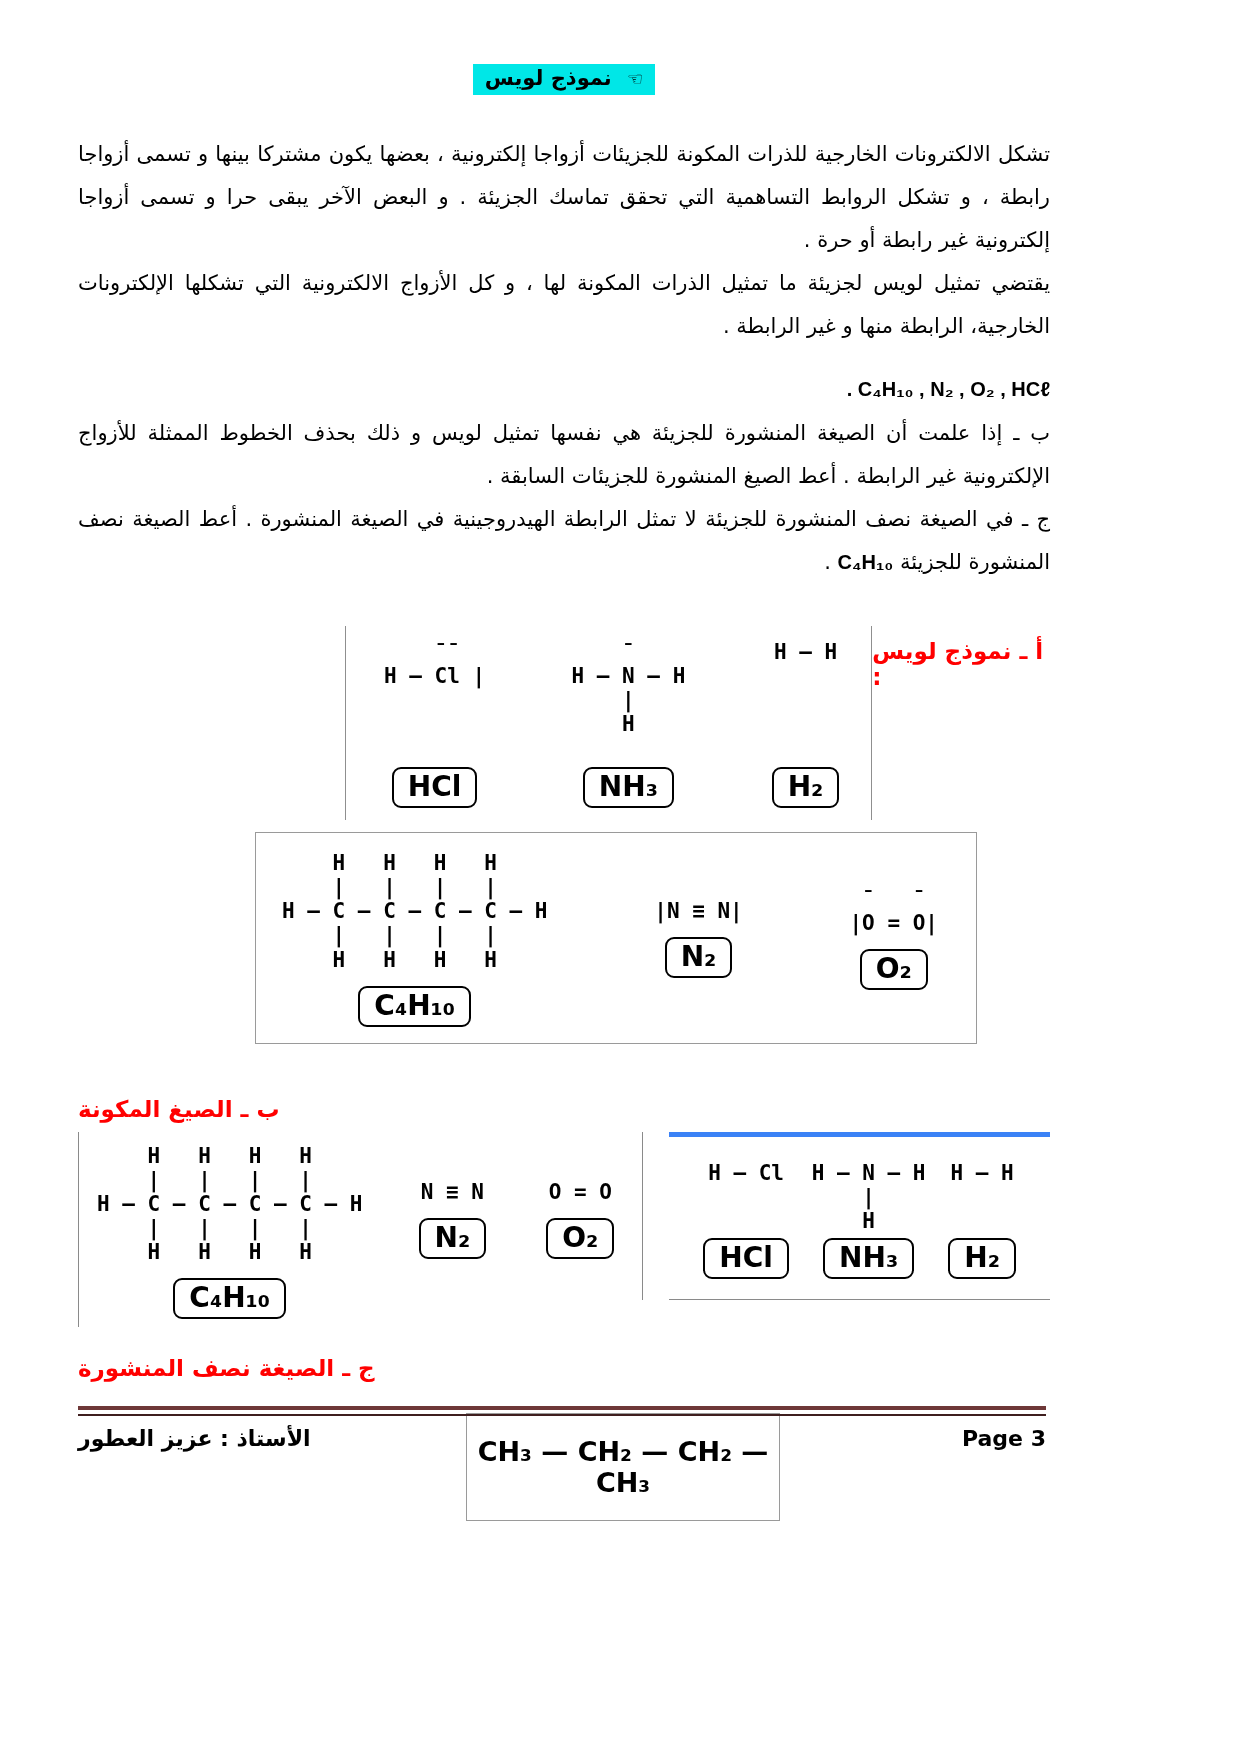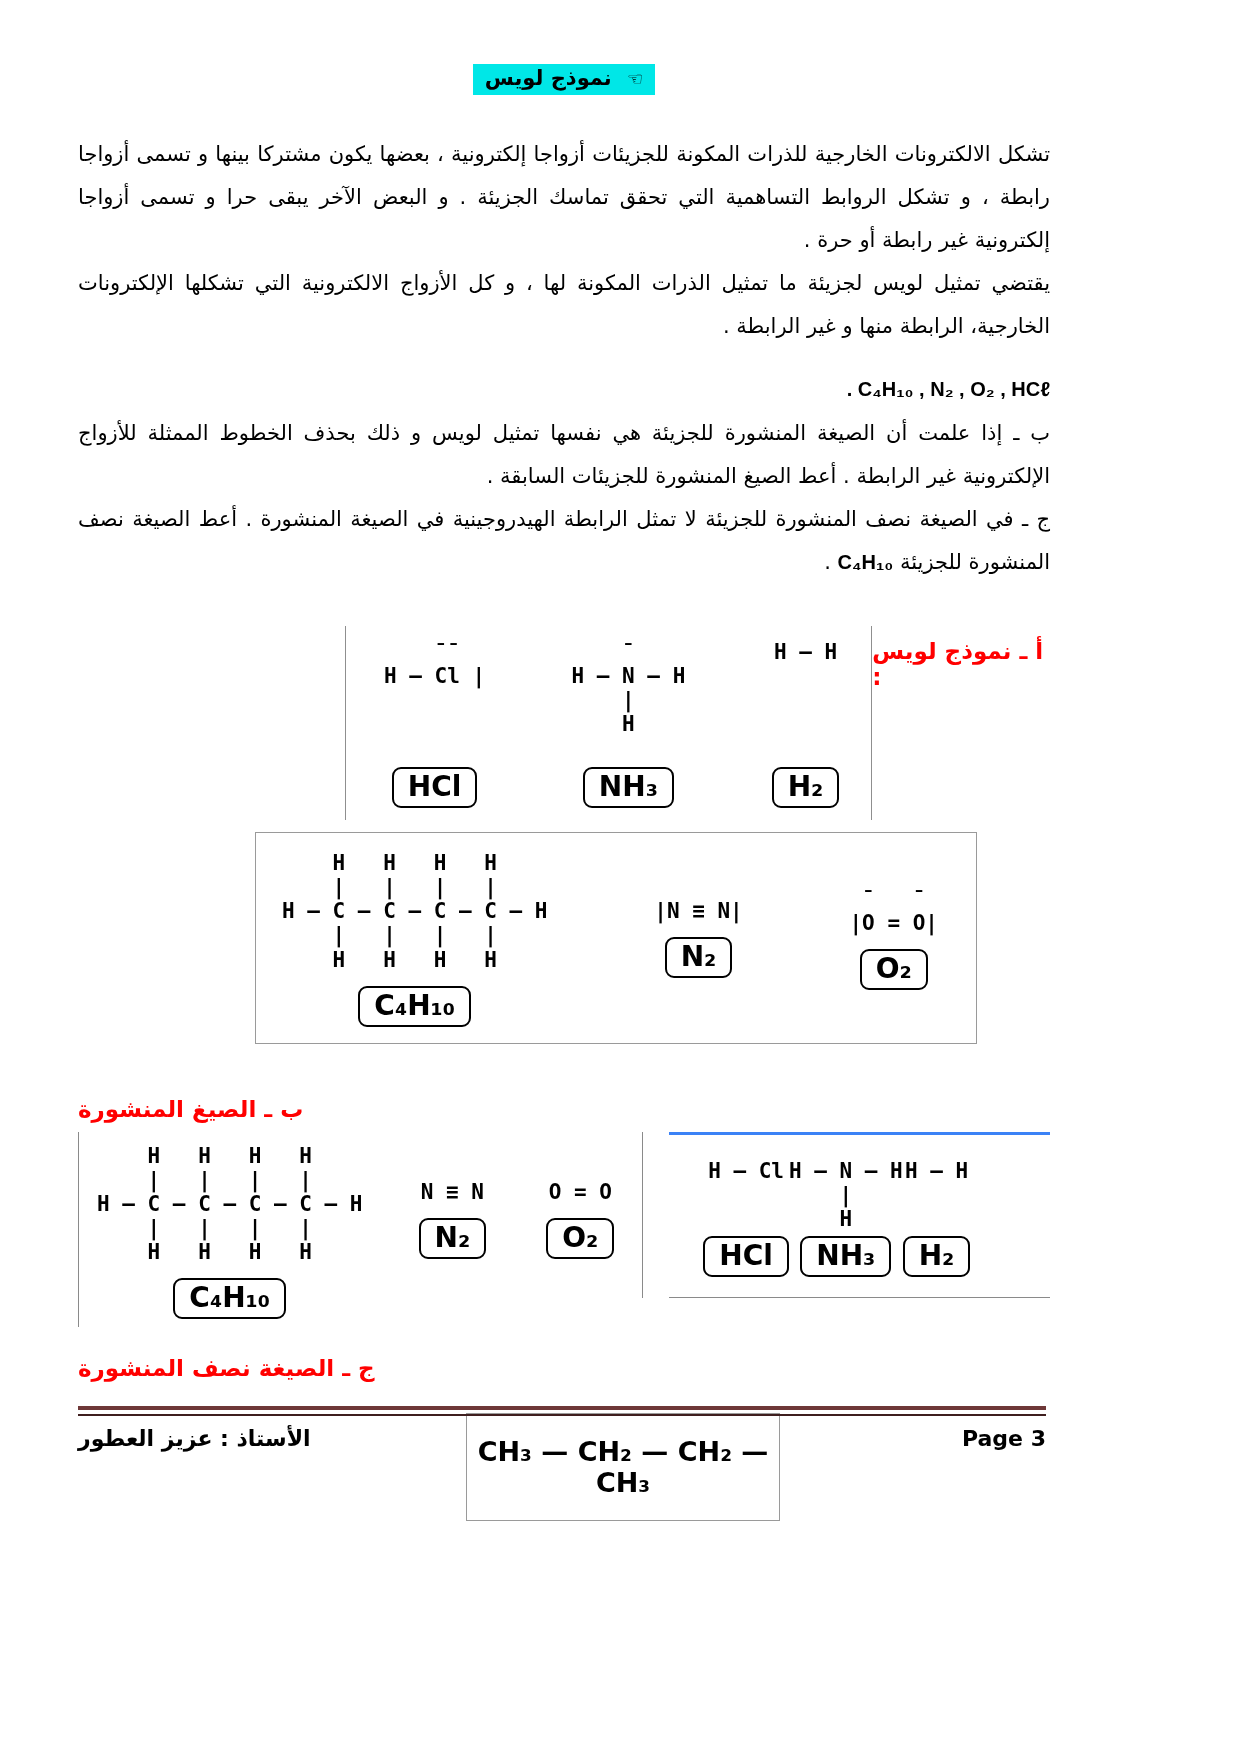"ب ـ الصيغ المنشورة" h2.red-heading { text: المنشورة -> المكونة }
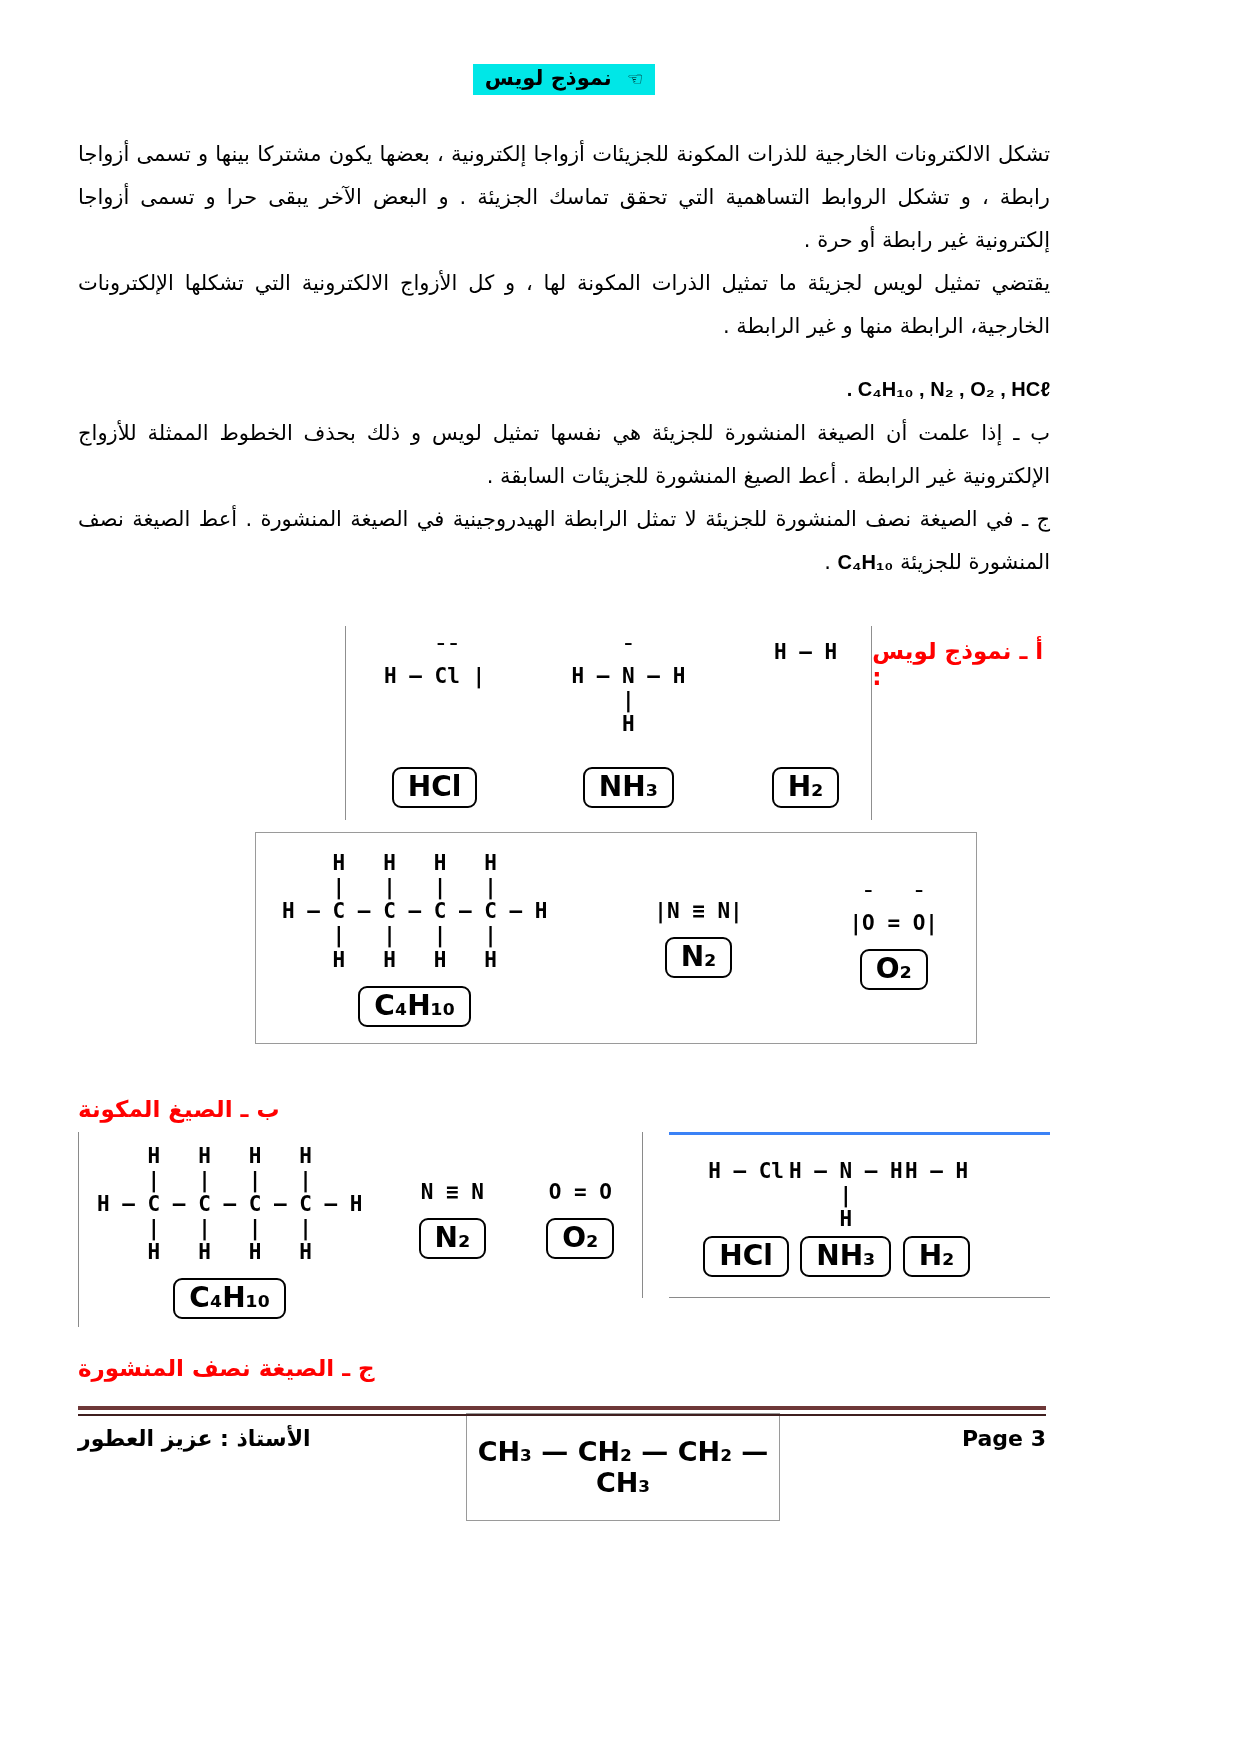"H — Cl" .b-right-inner { border-top: 3px solid #3b82f6 -> 5px solid #3b82f6; justify-content: none -> space-between }
